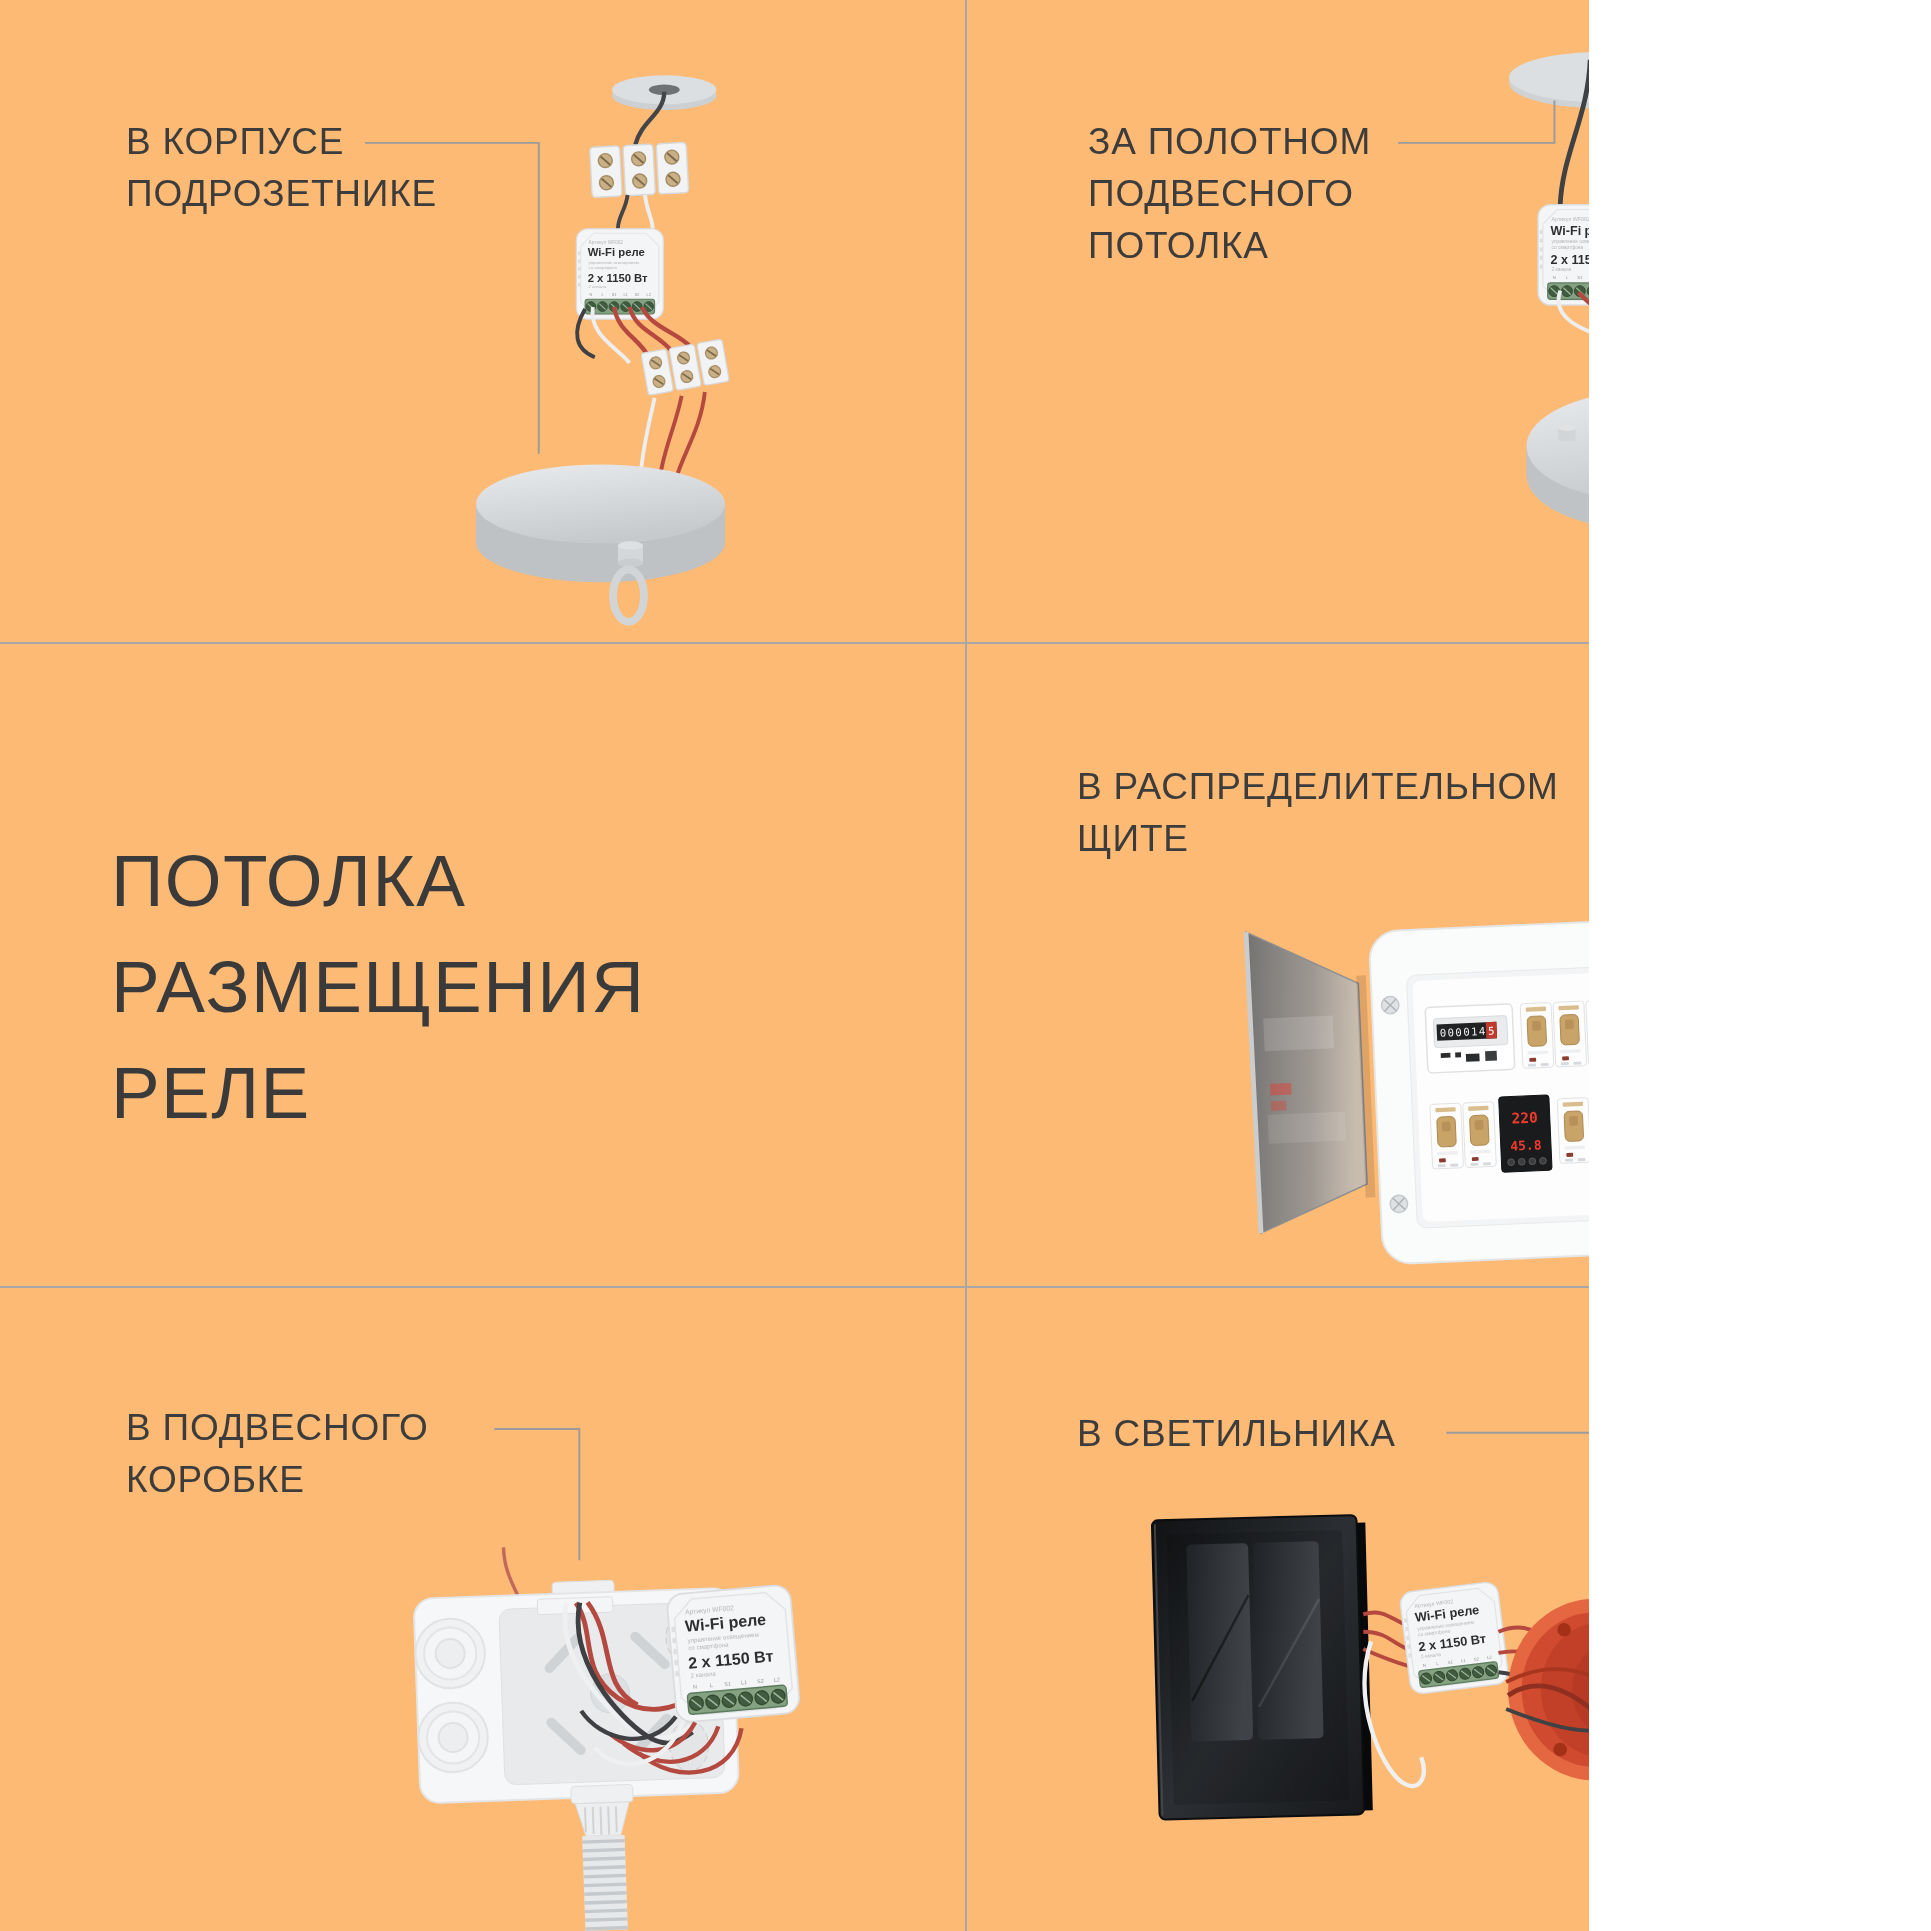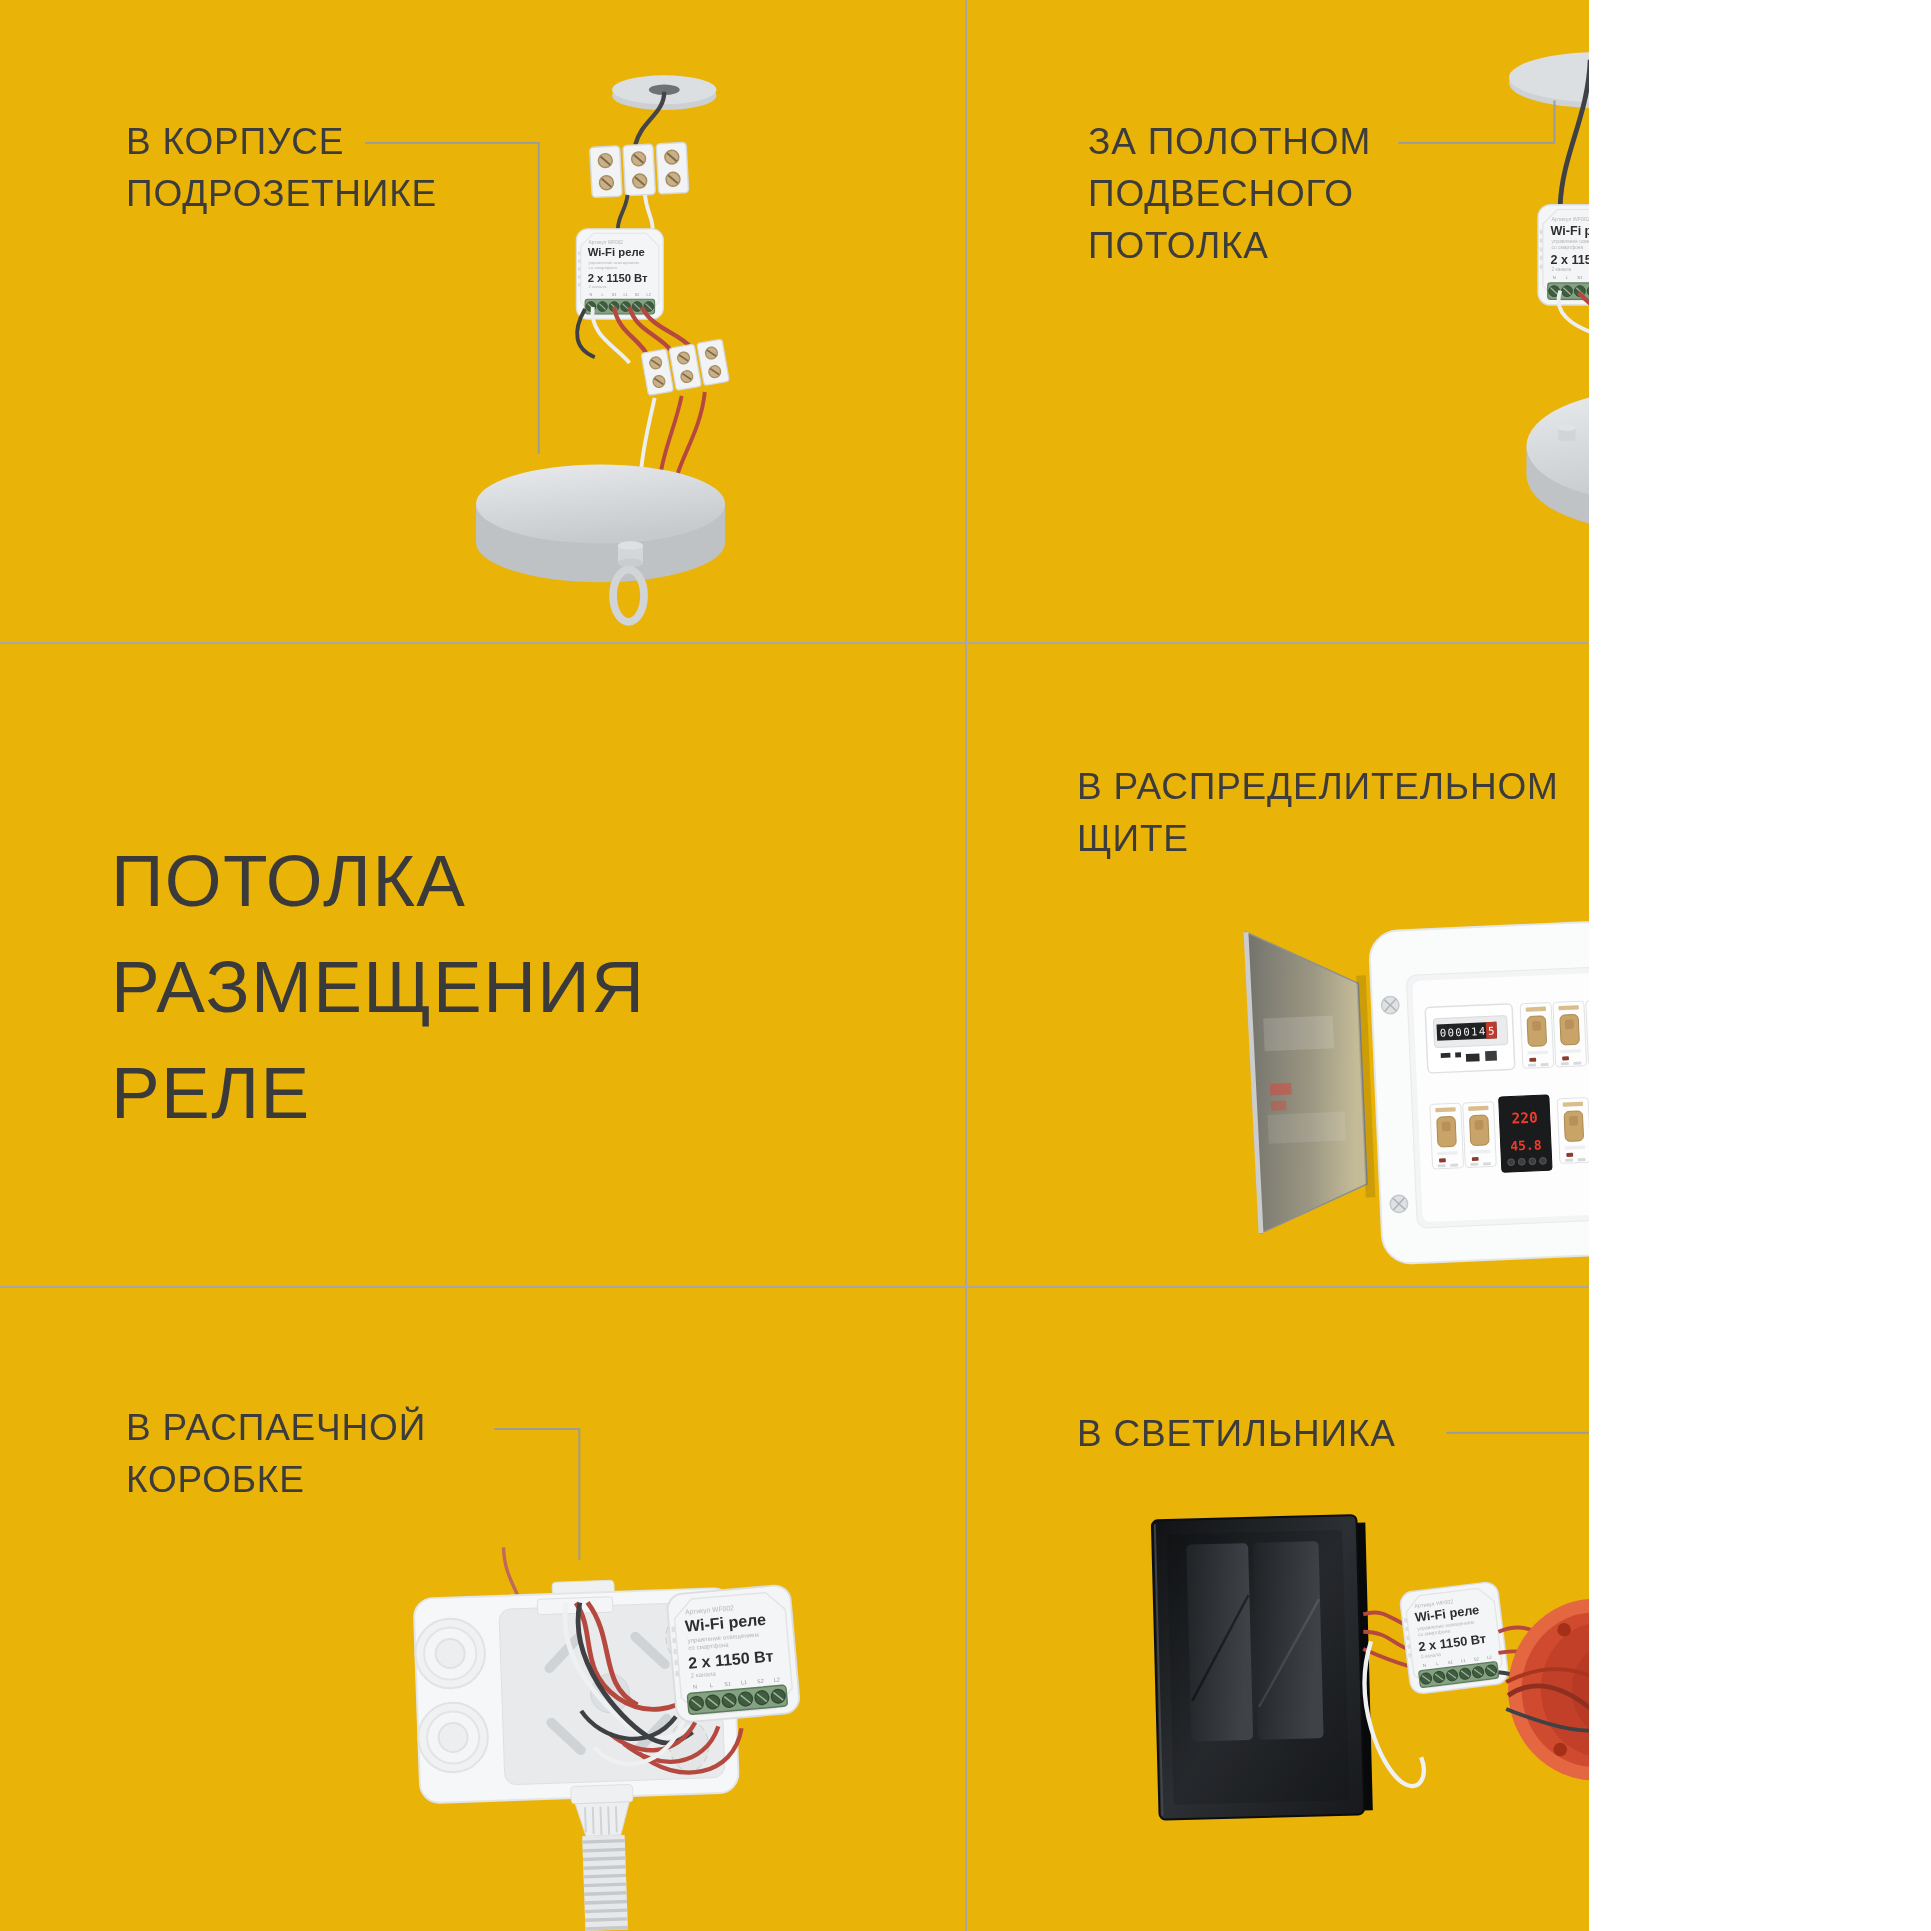"В КОРПУСЕ" .canvas { background: #eab308 -> #fdba74 }
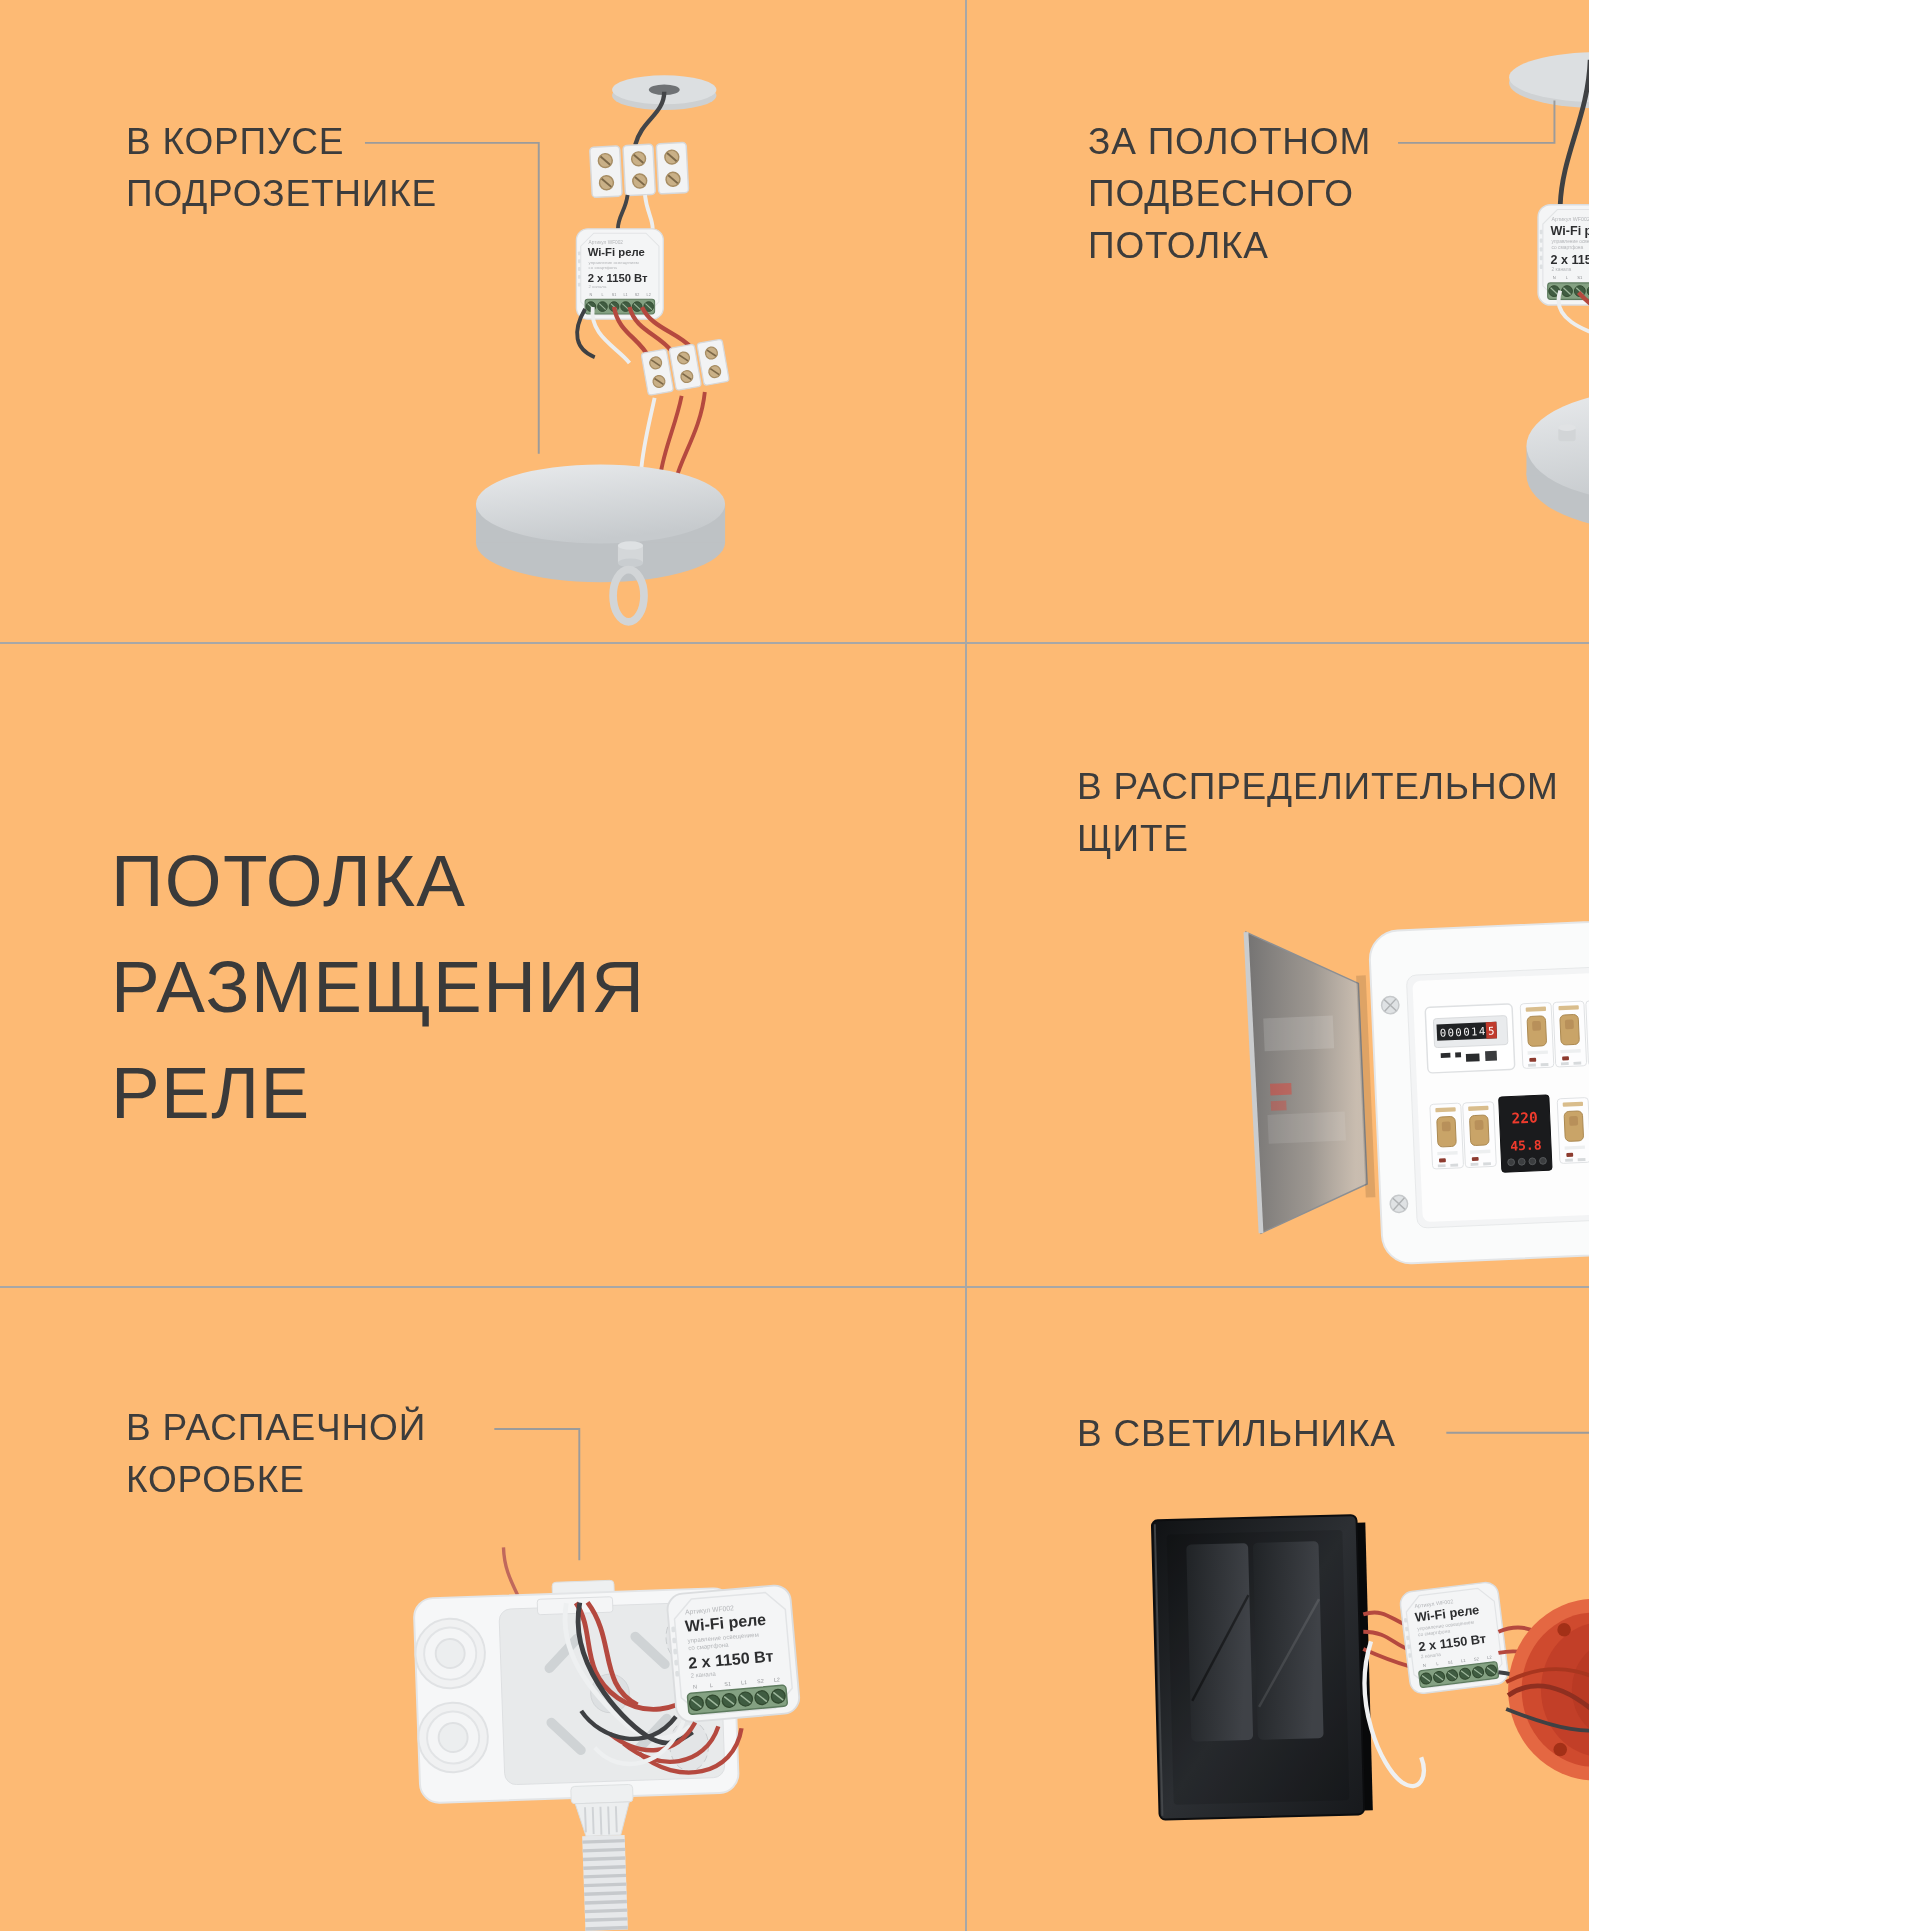"В РАСПАЕЧНОЙ" div { text: РАСПАЕЧНОЙ -> ПОДВЕСНОГО }
